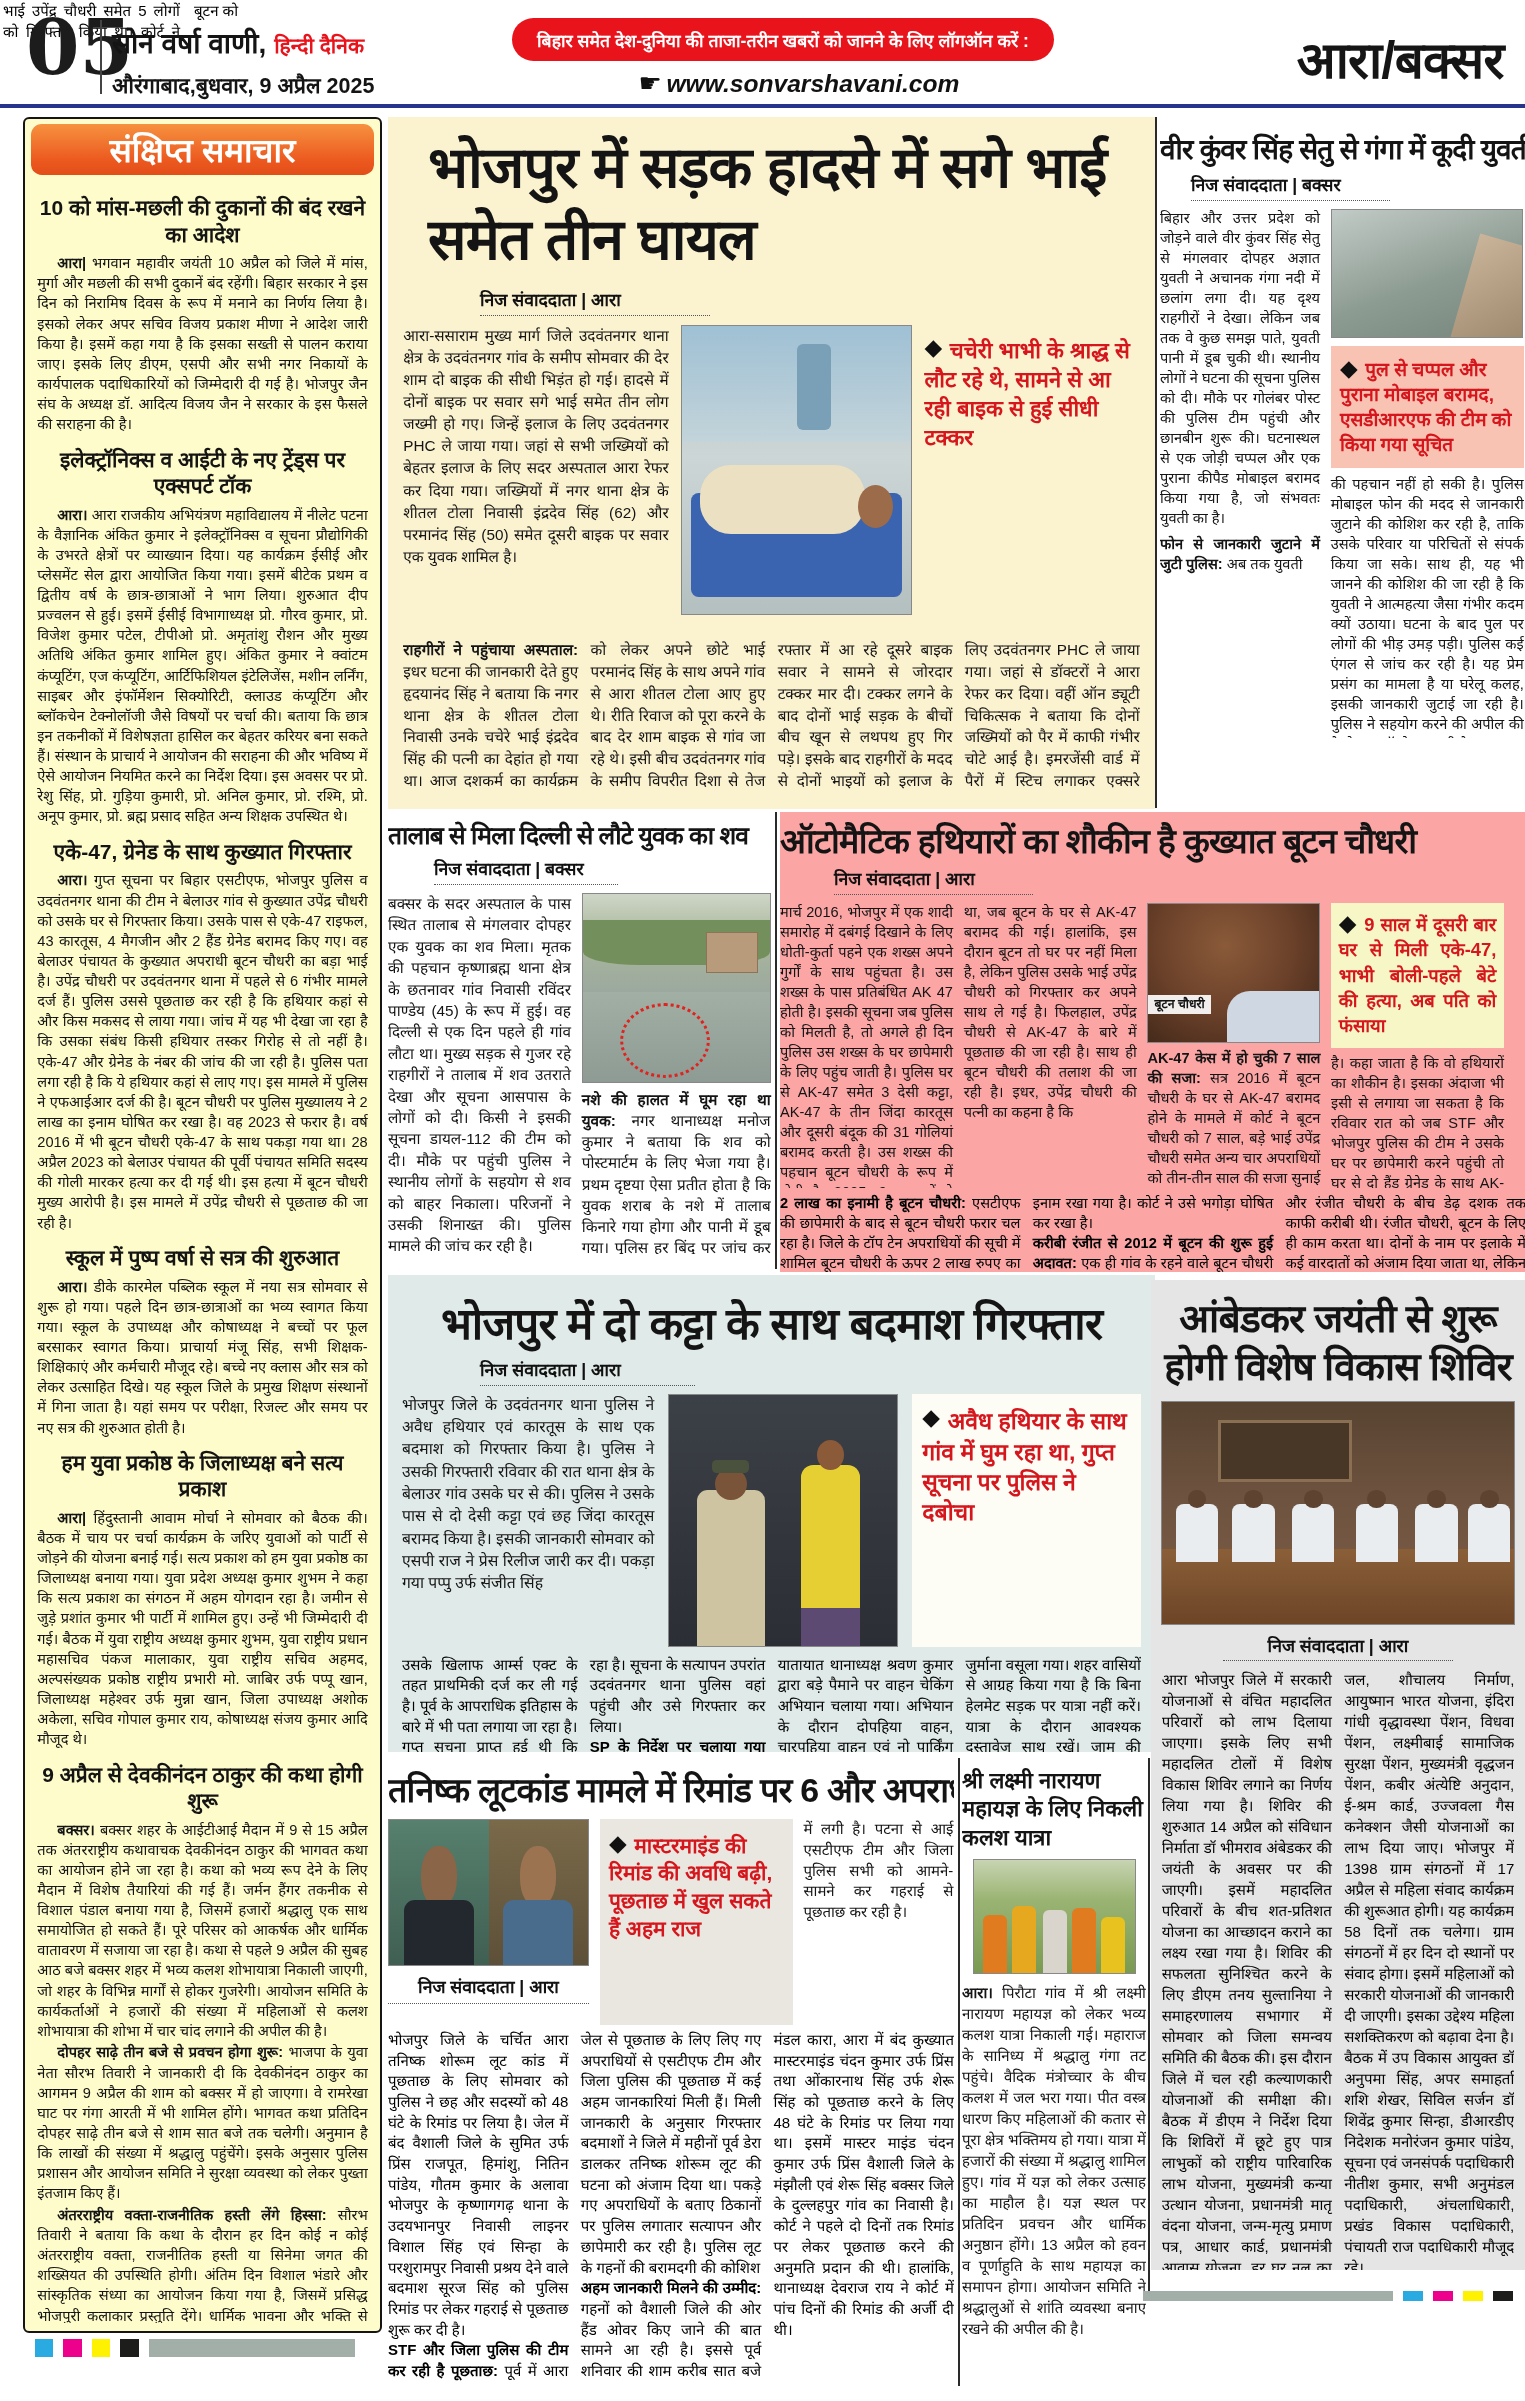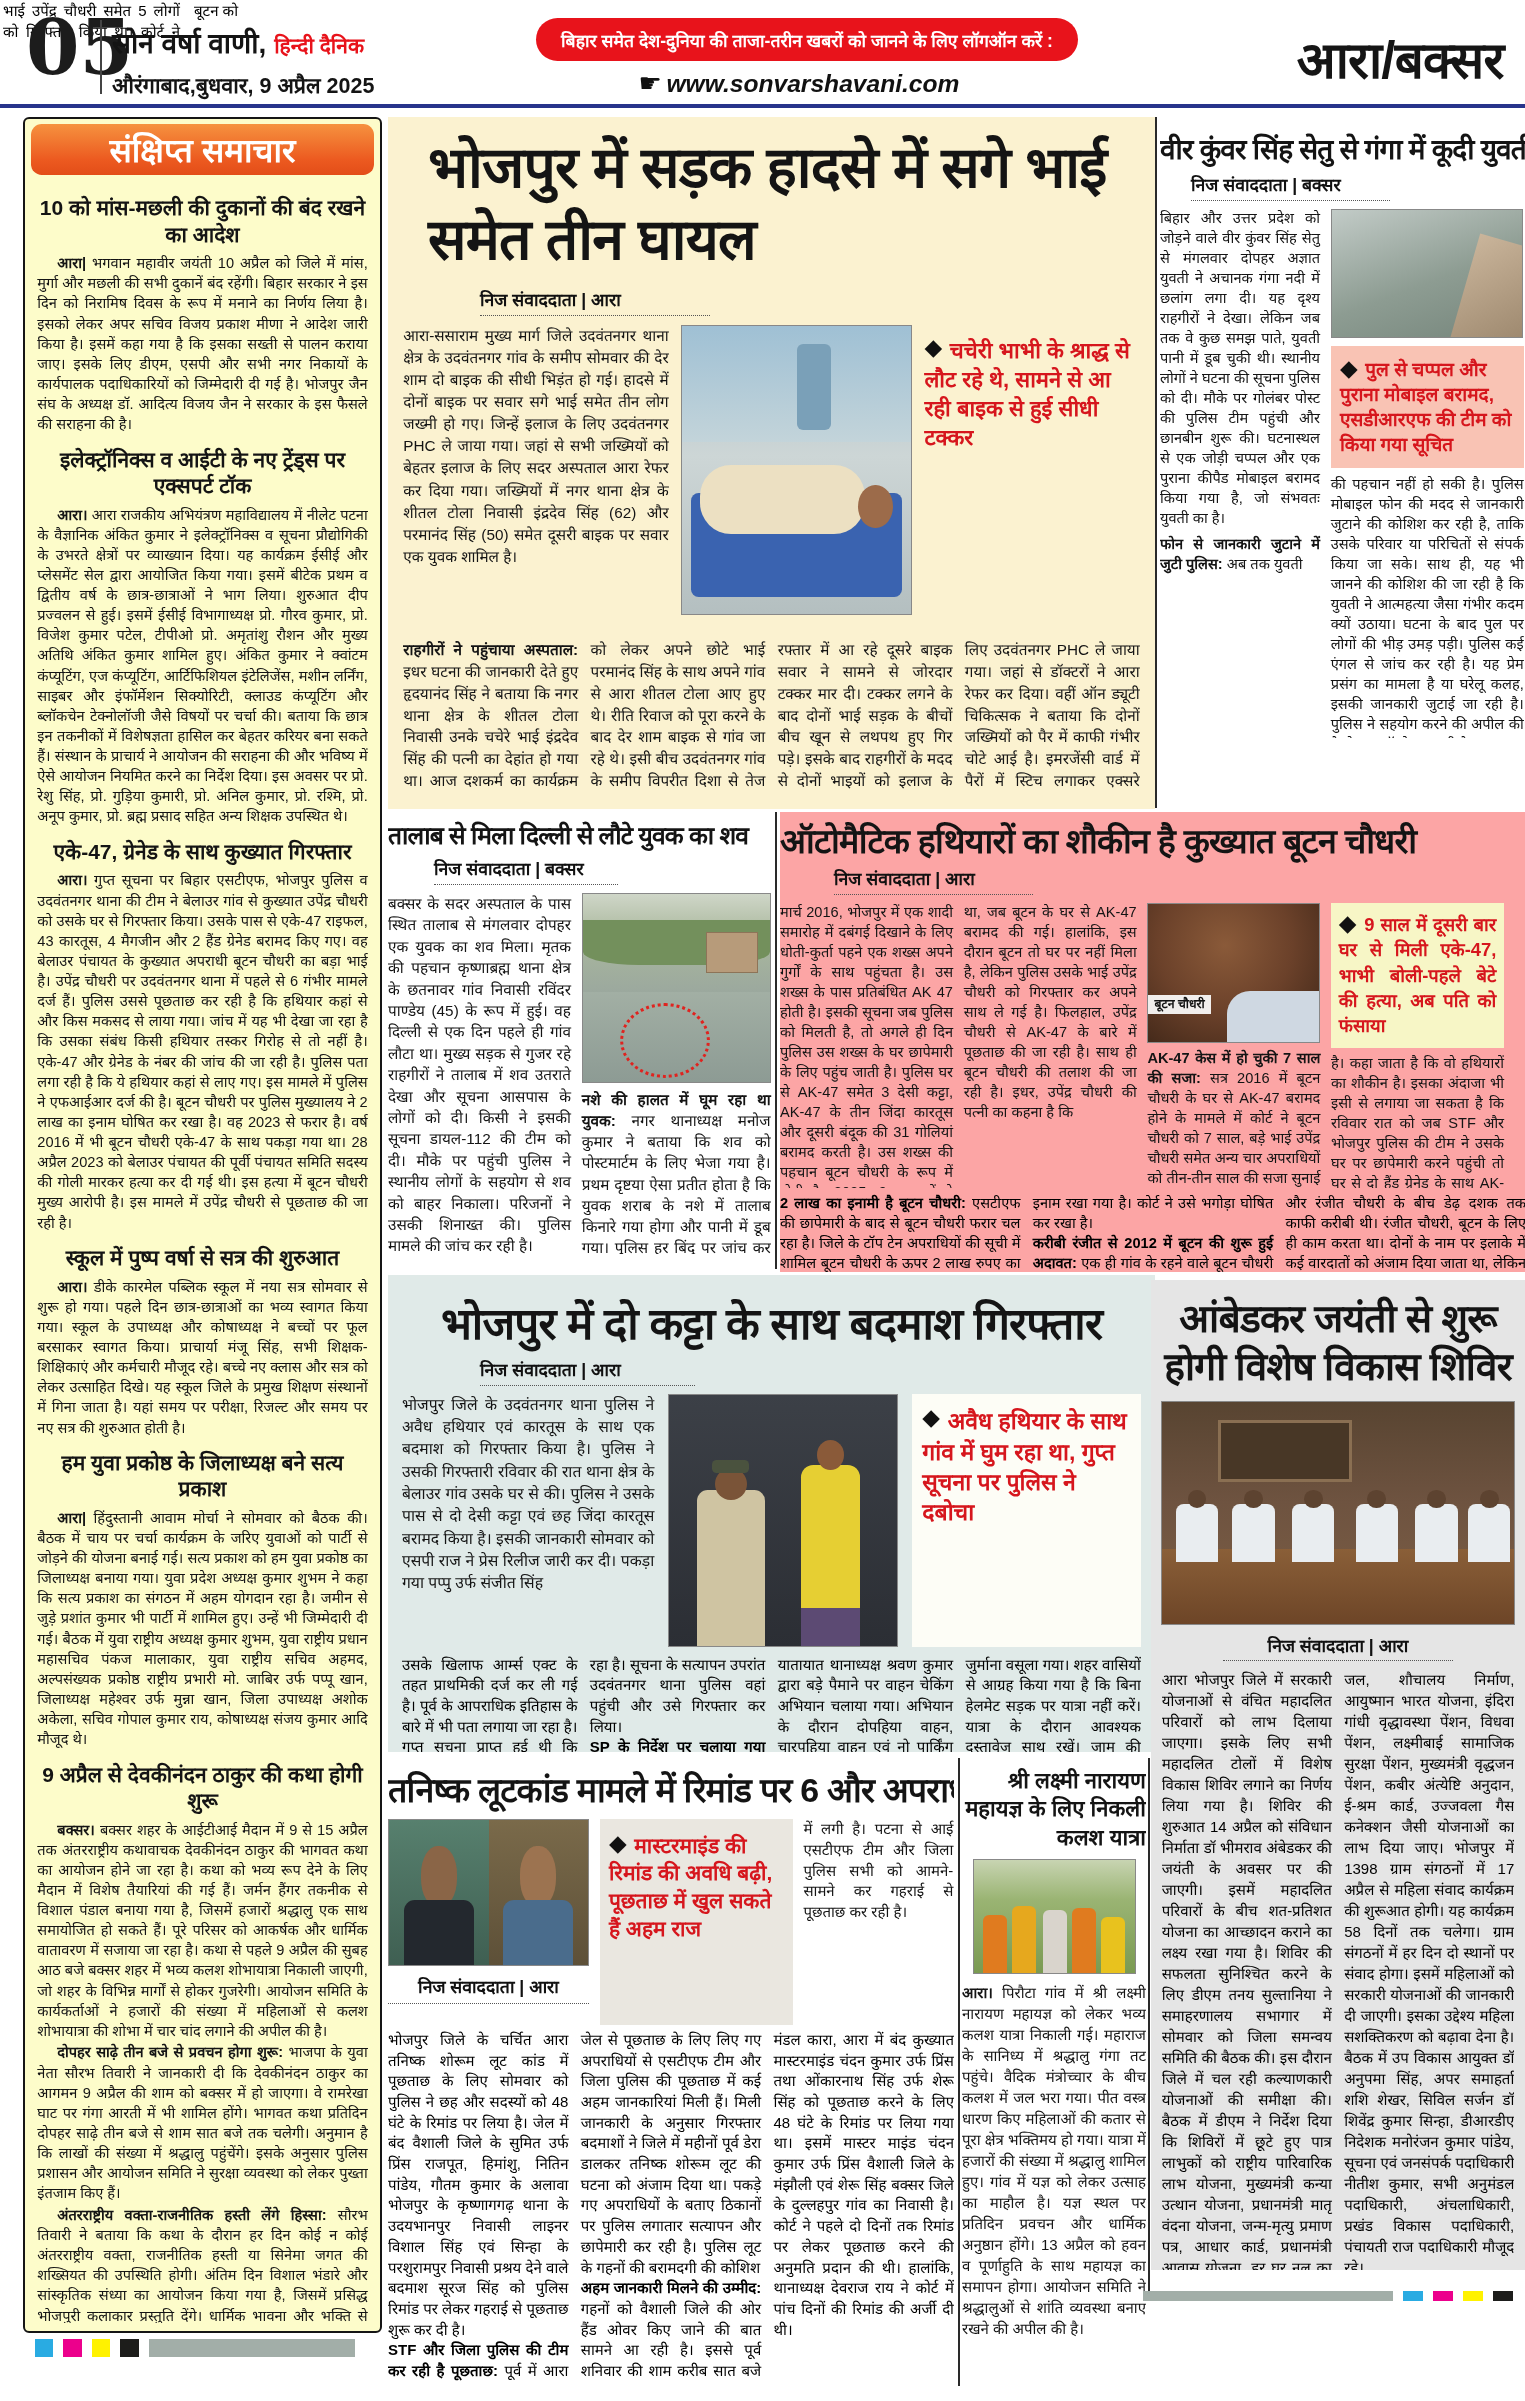"बिहार समेत देश-दुनिया की ताजा-तरीन" .banner { left: 536px -> 512px }
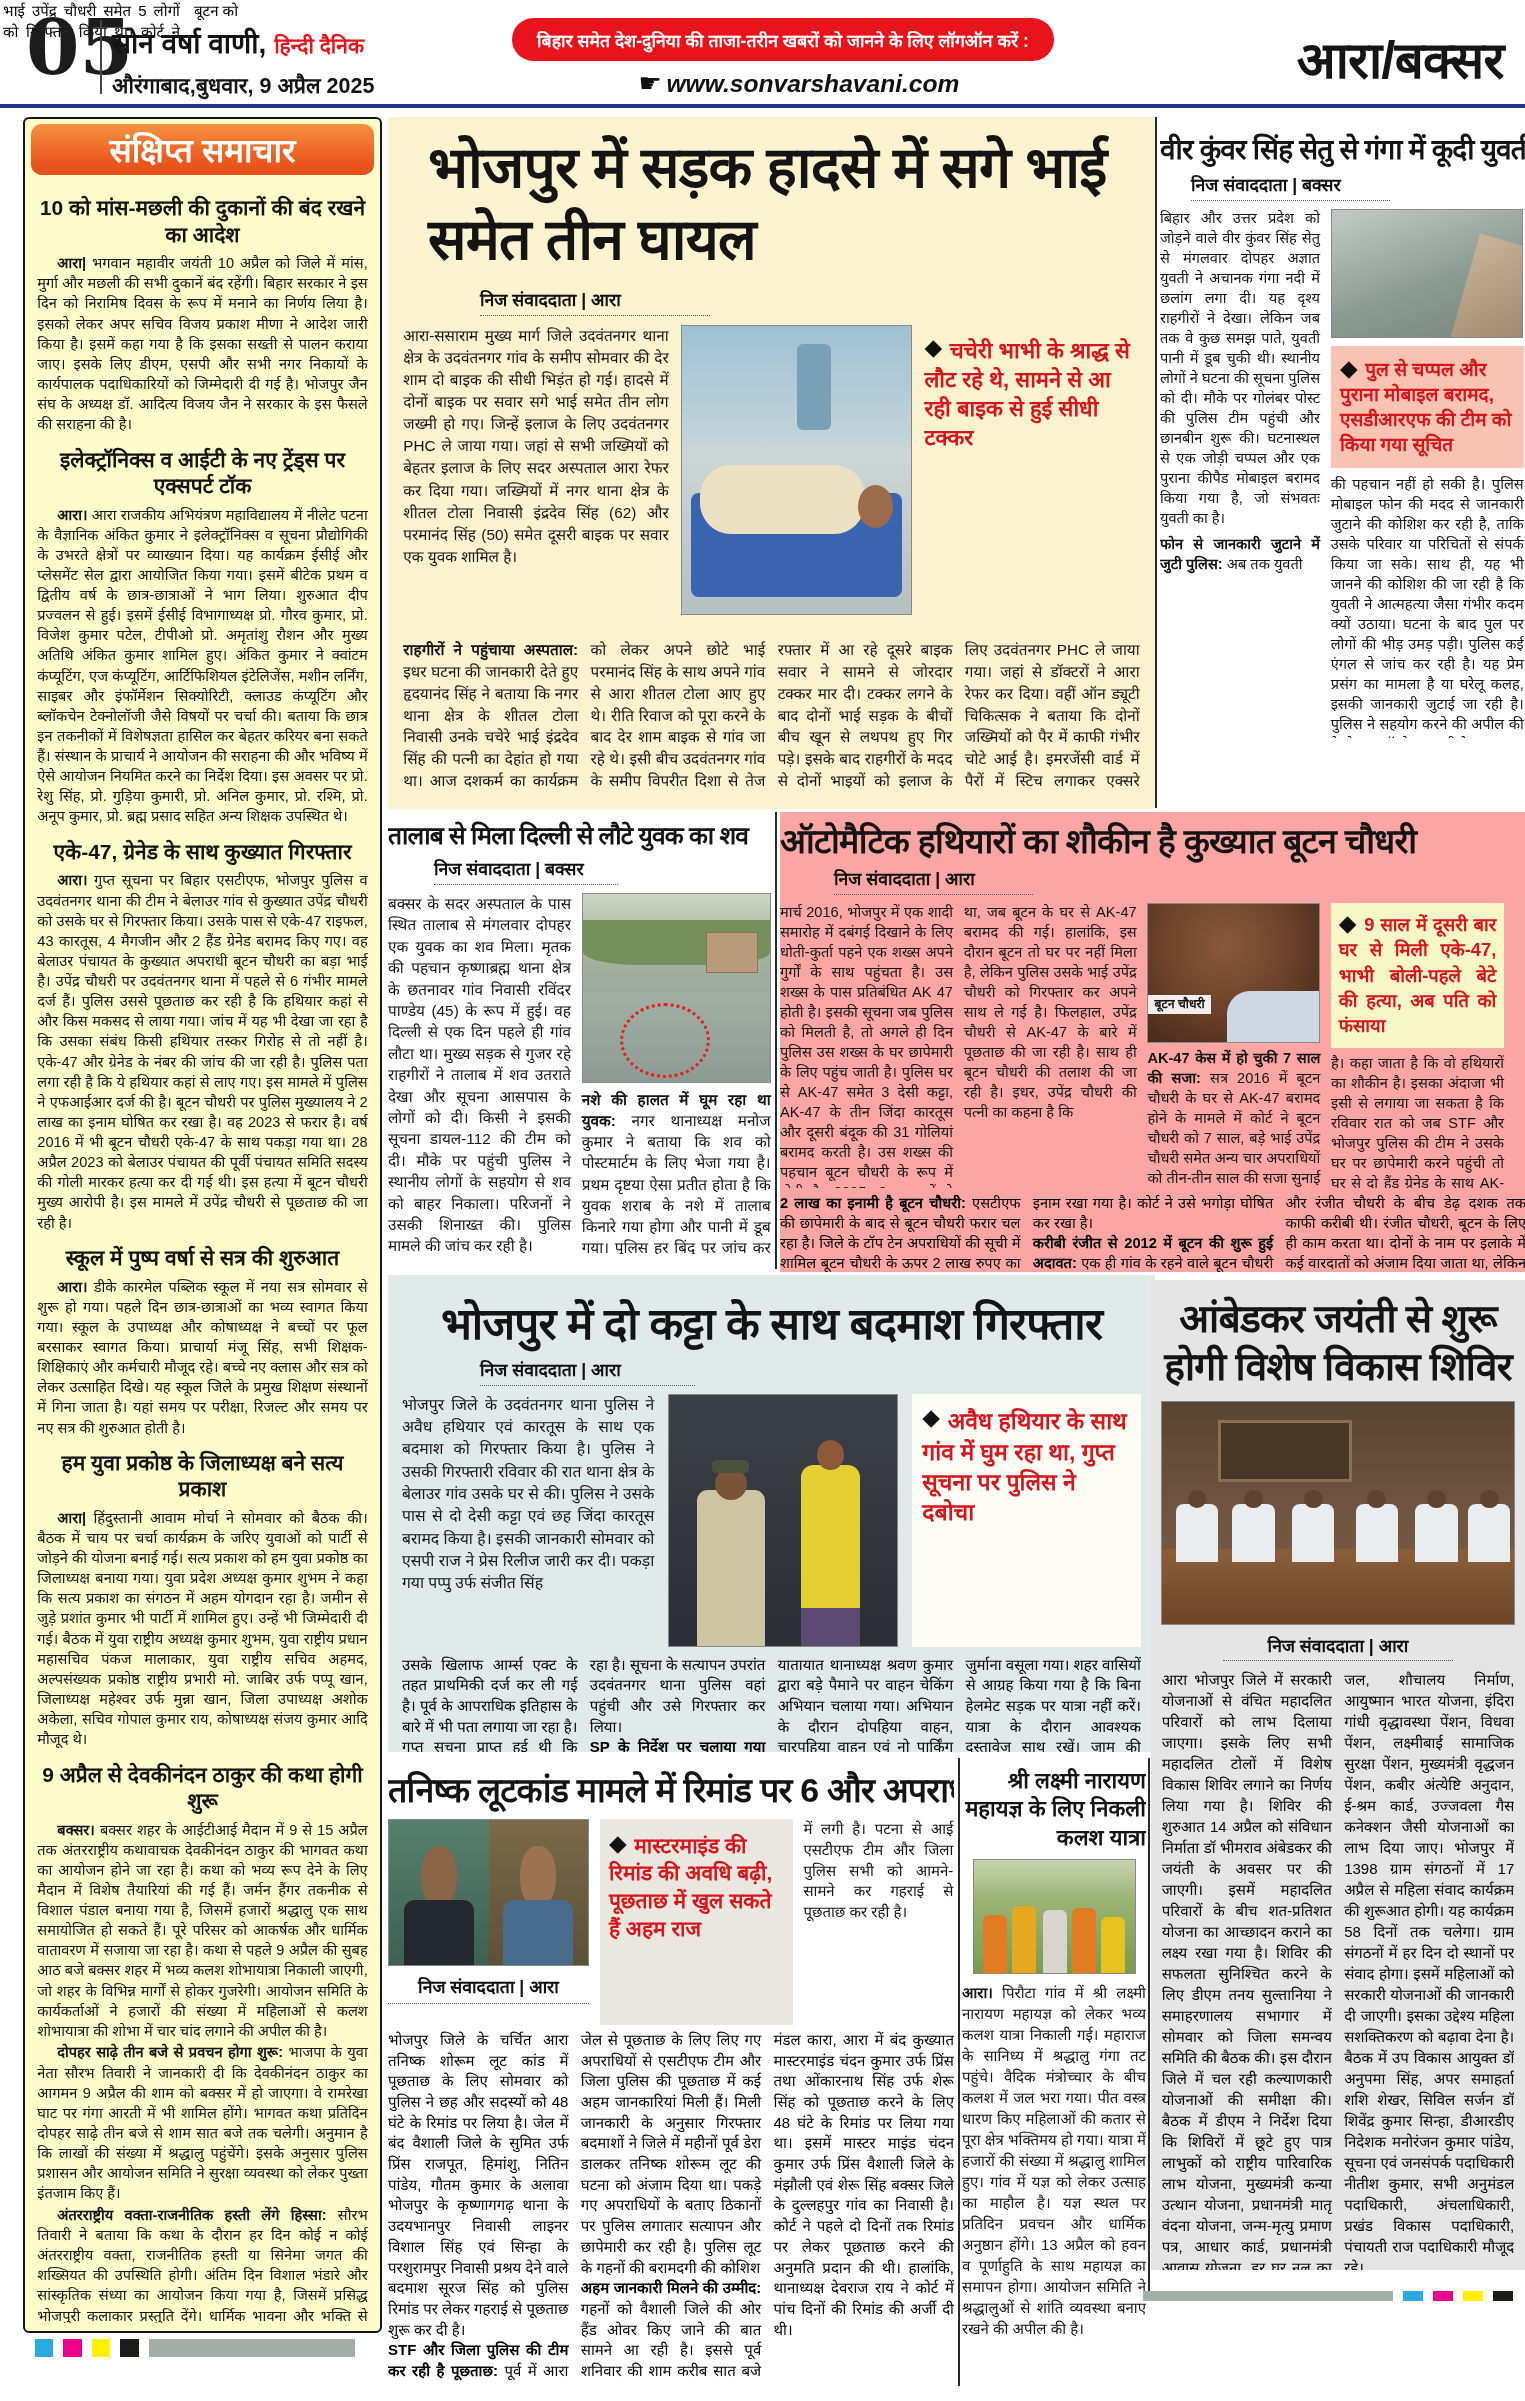"श्री लक्ष्मी नारायण महायज्ञ के" #kalash h3 { text-align: right -> left }
